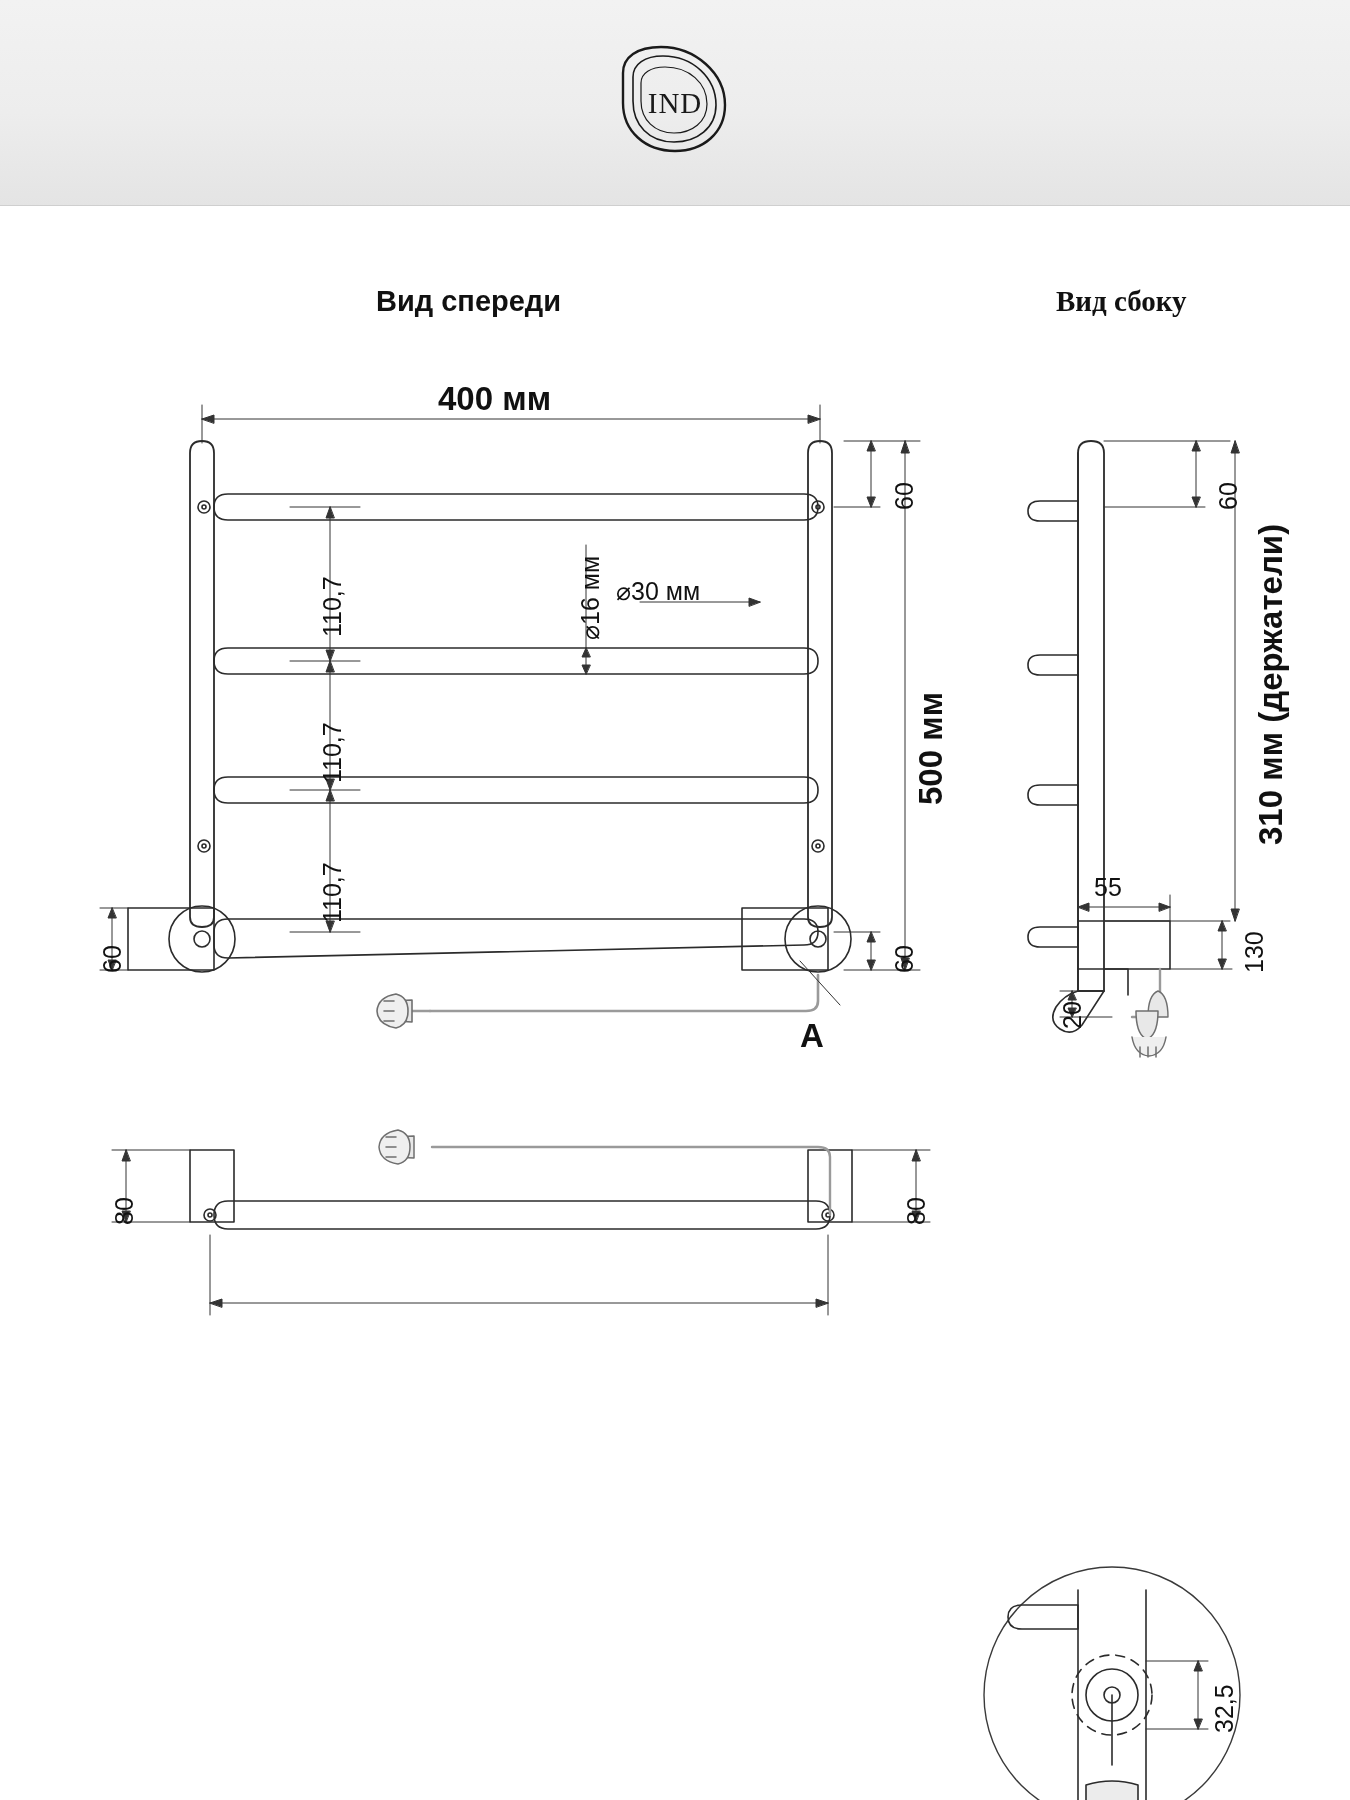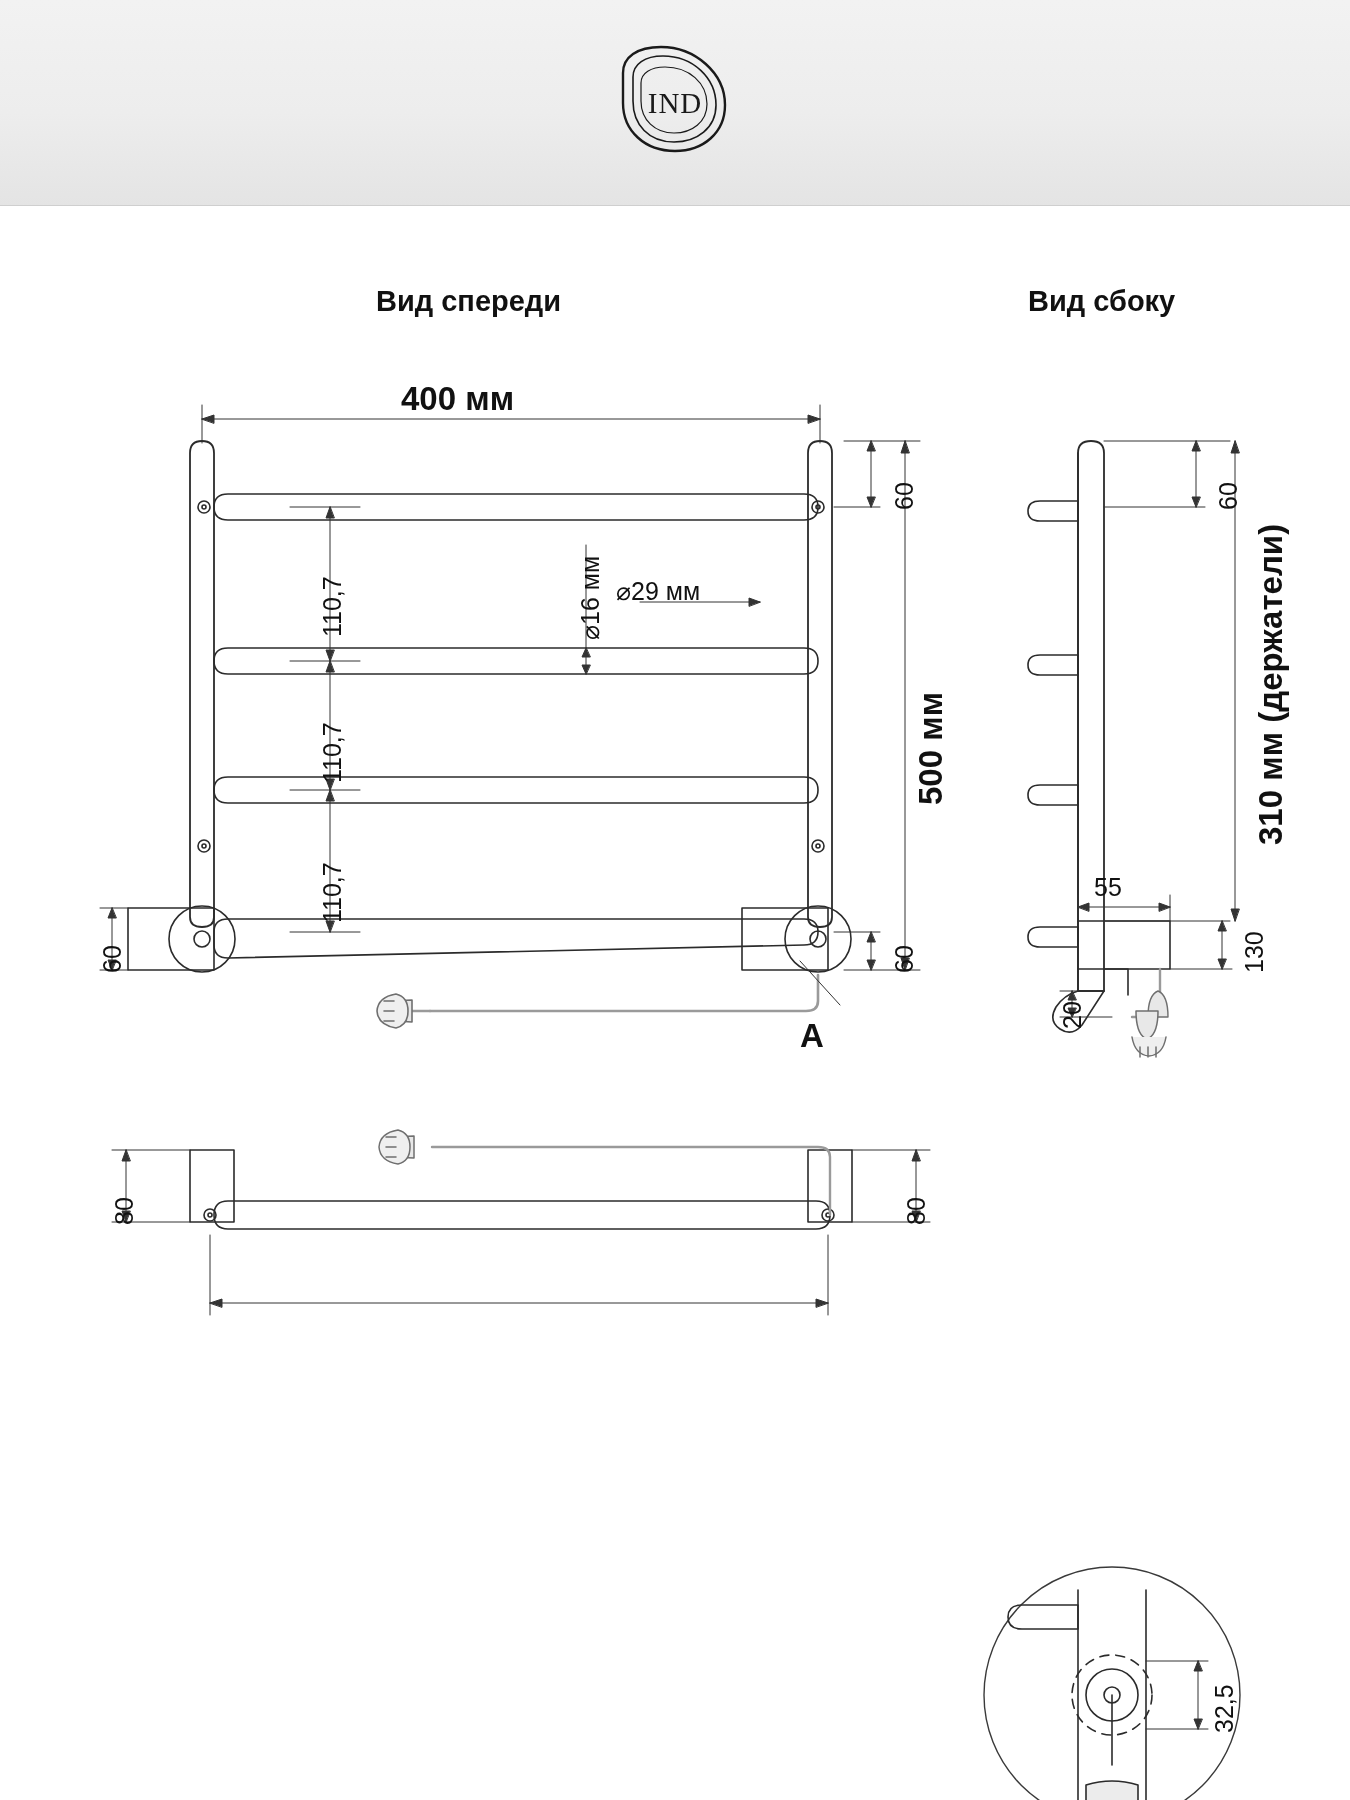"Вид сбоку" div.lbl { font-family: none -> Liberation Serif, serif; left: 1028px -> 1056px }
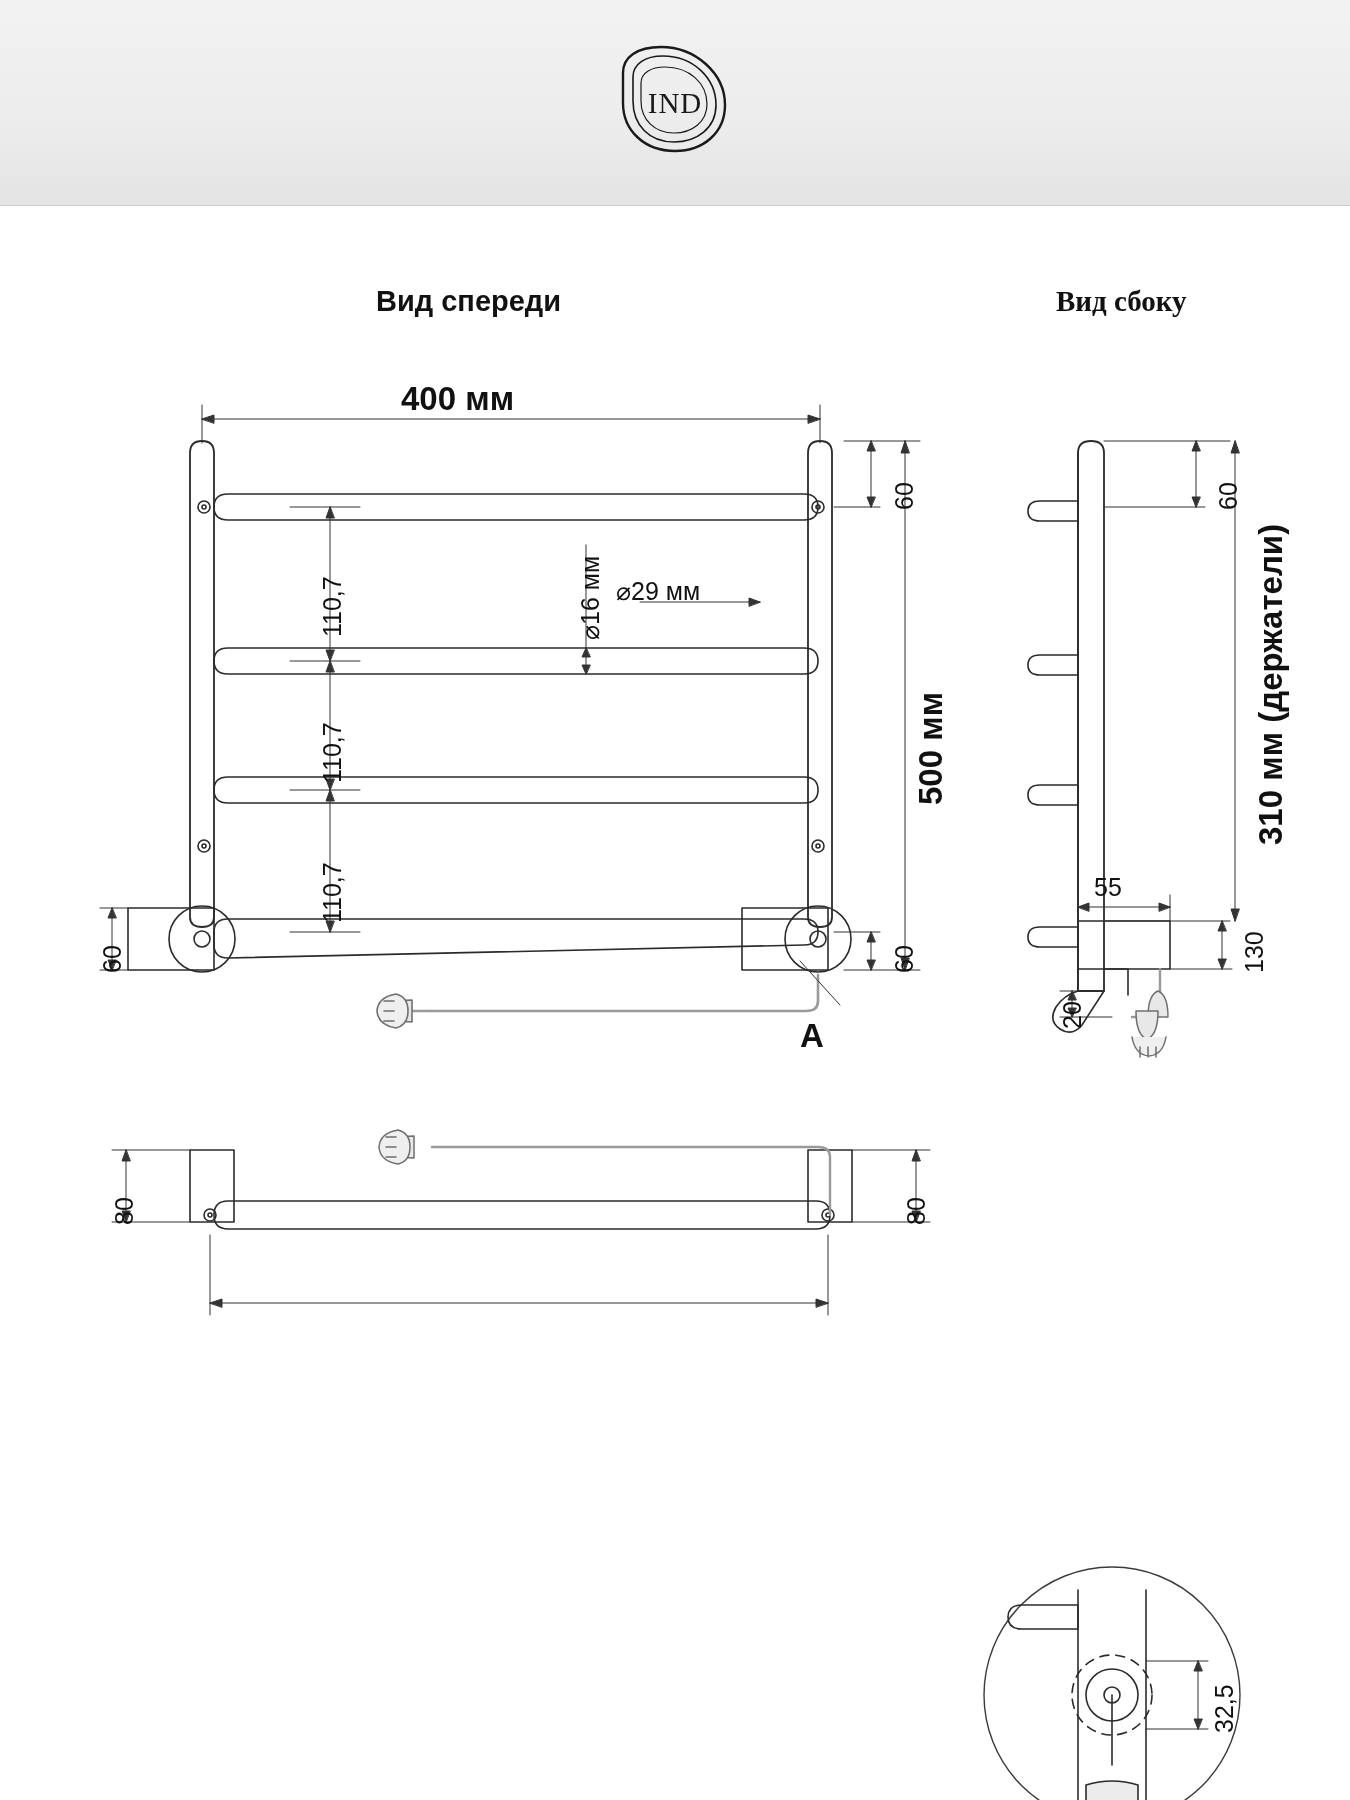"400 мм" div.lbl { left: 401px -> 438px }
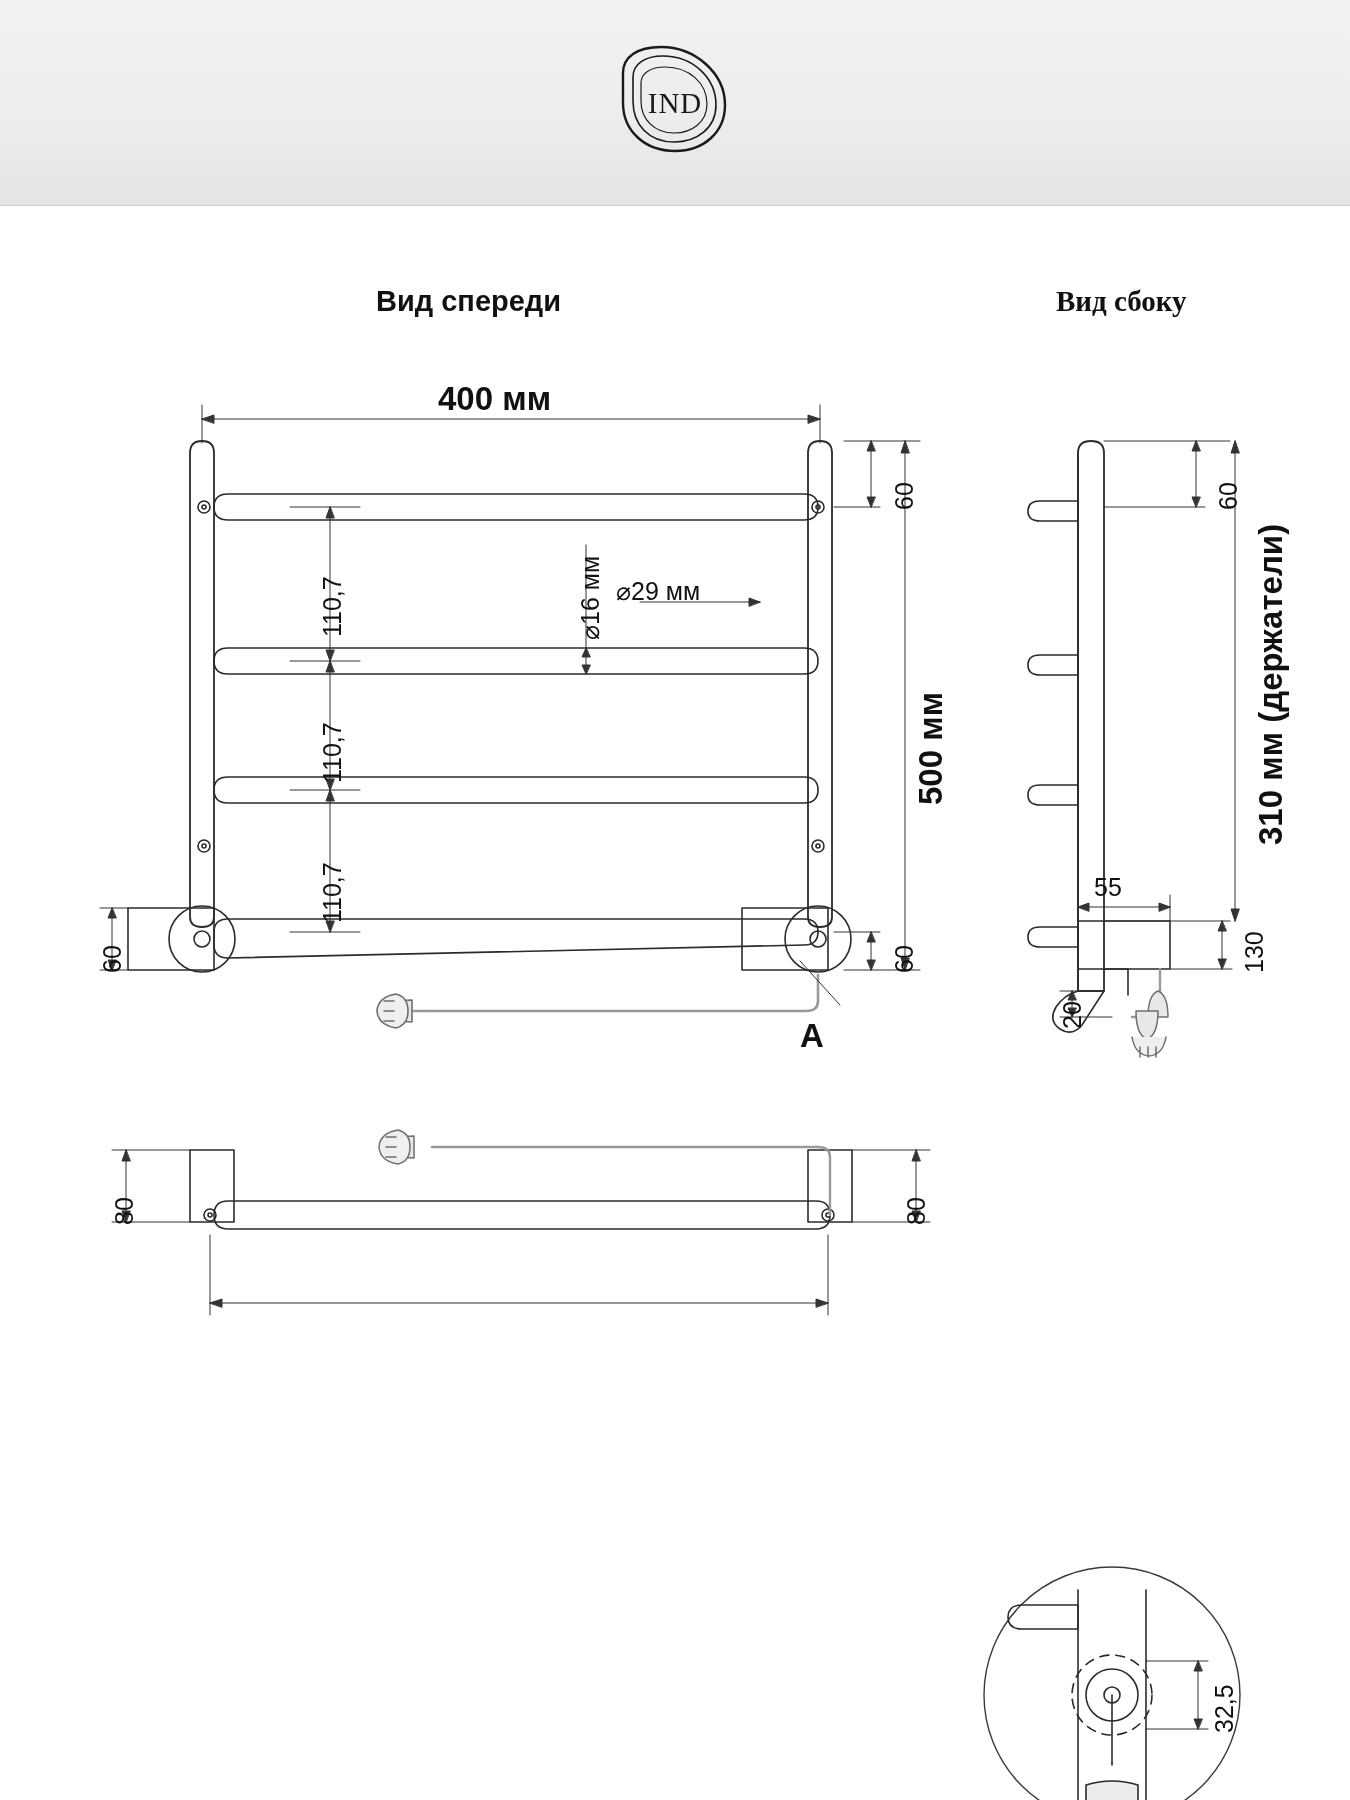"⌀29 мм" div.lbl { text: 29 -> 30 }
